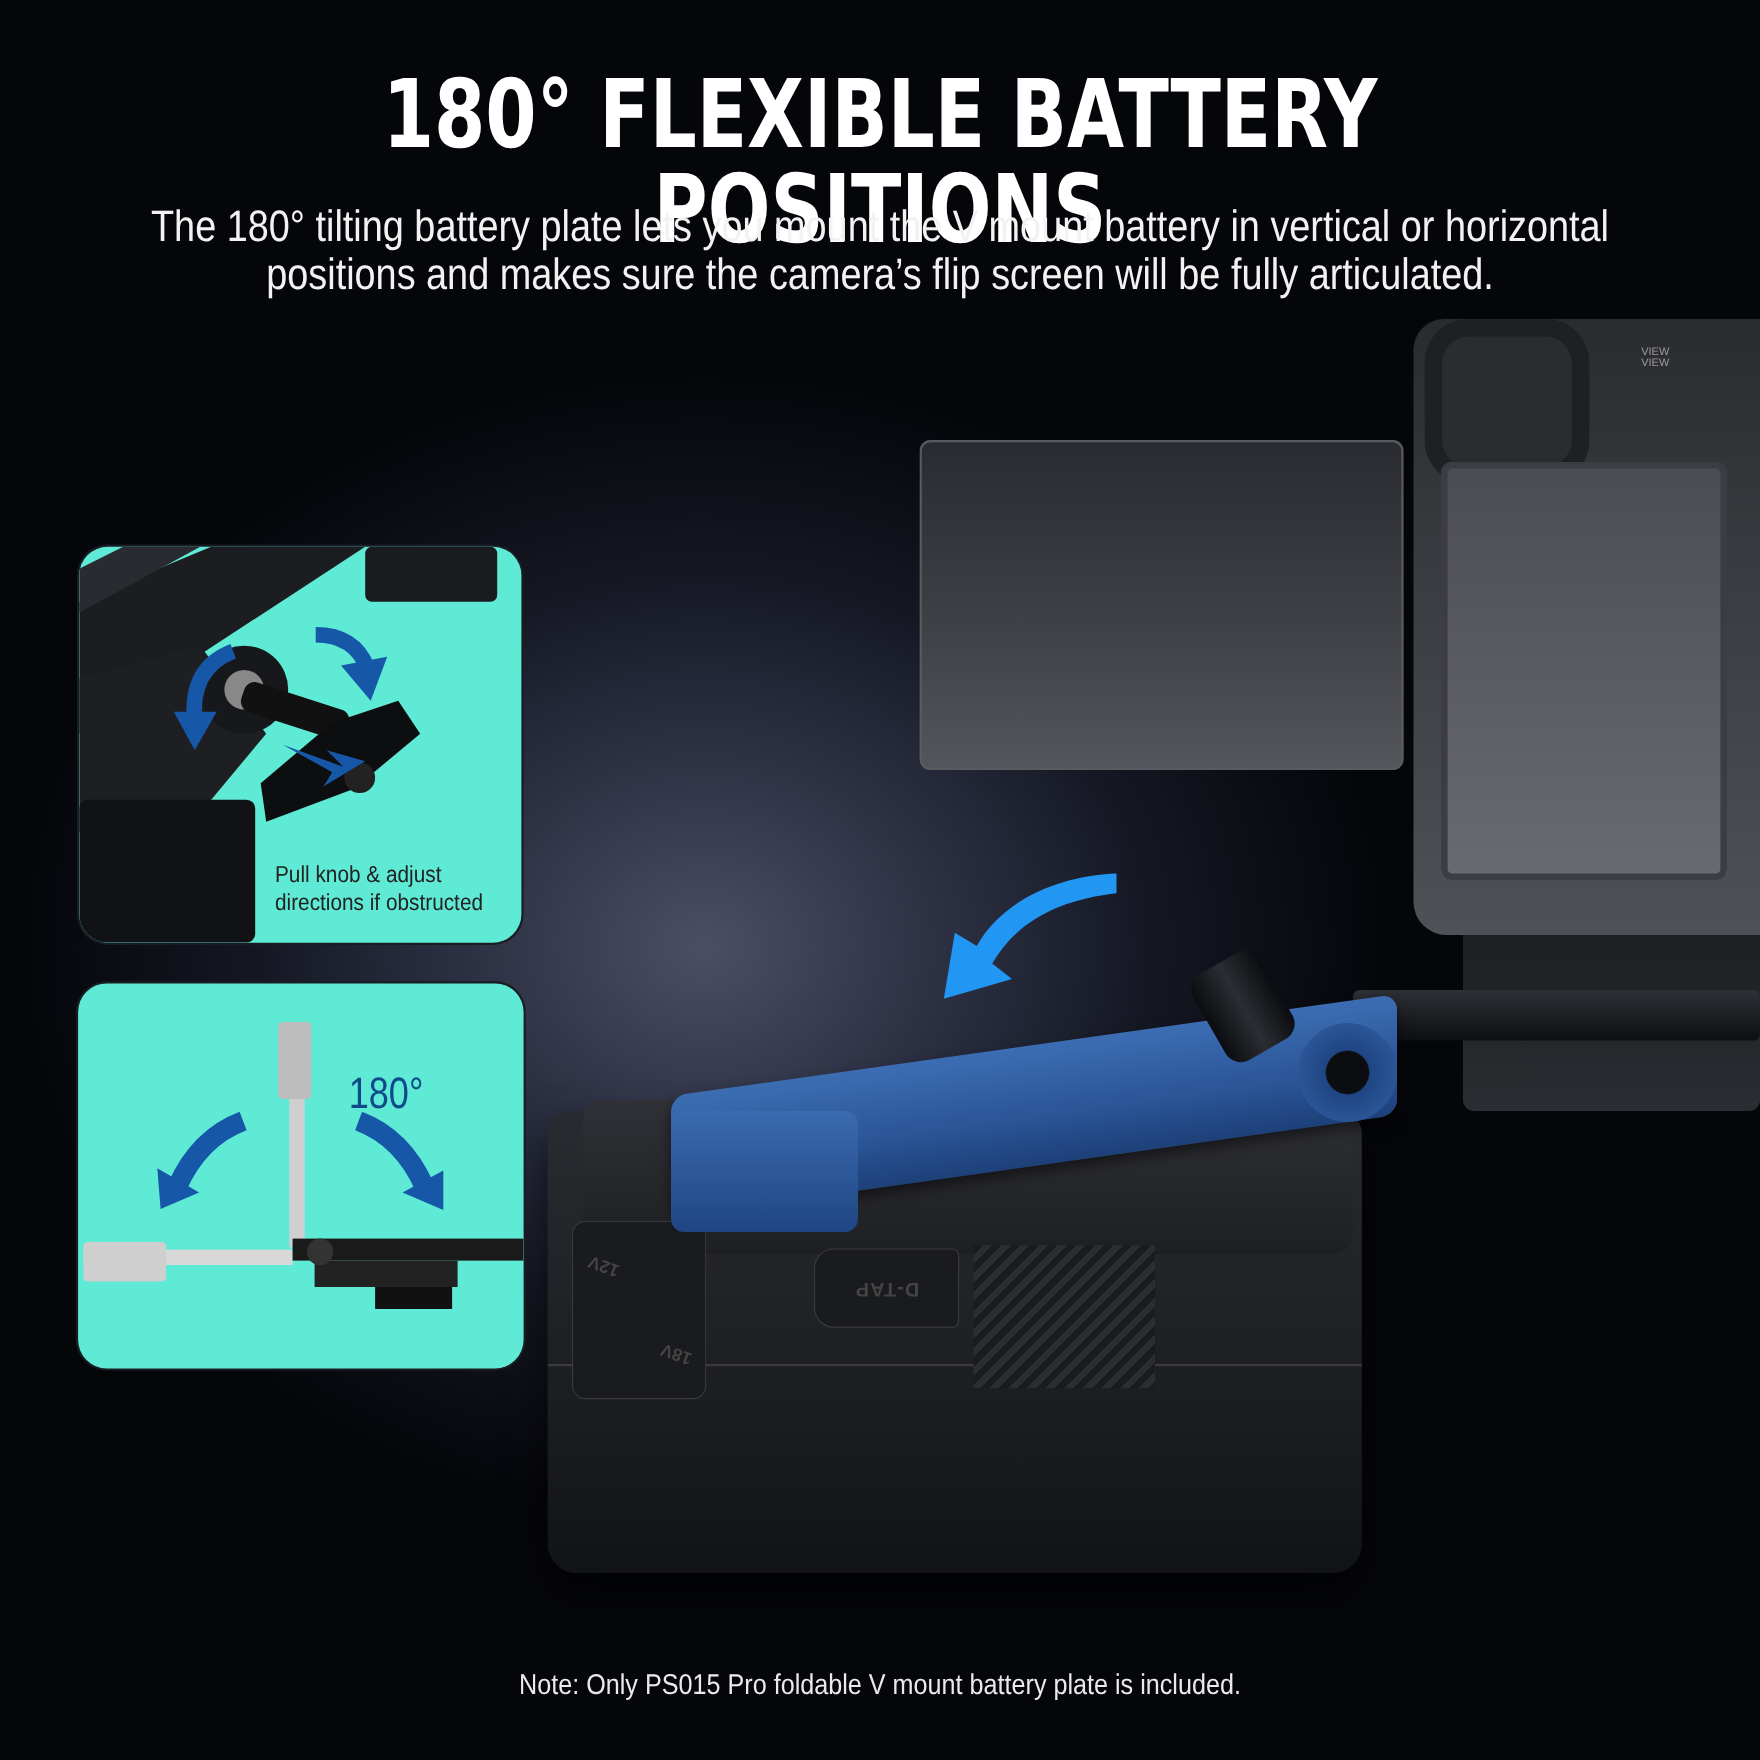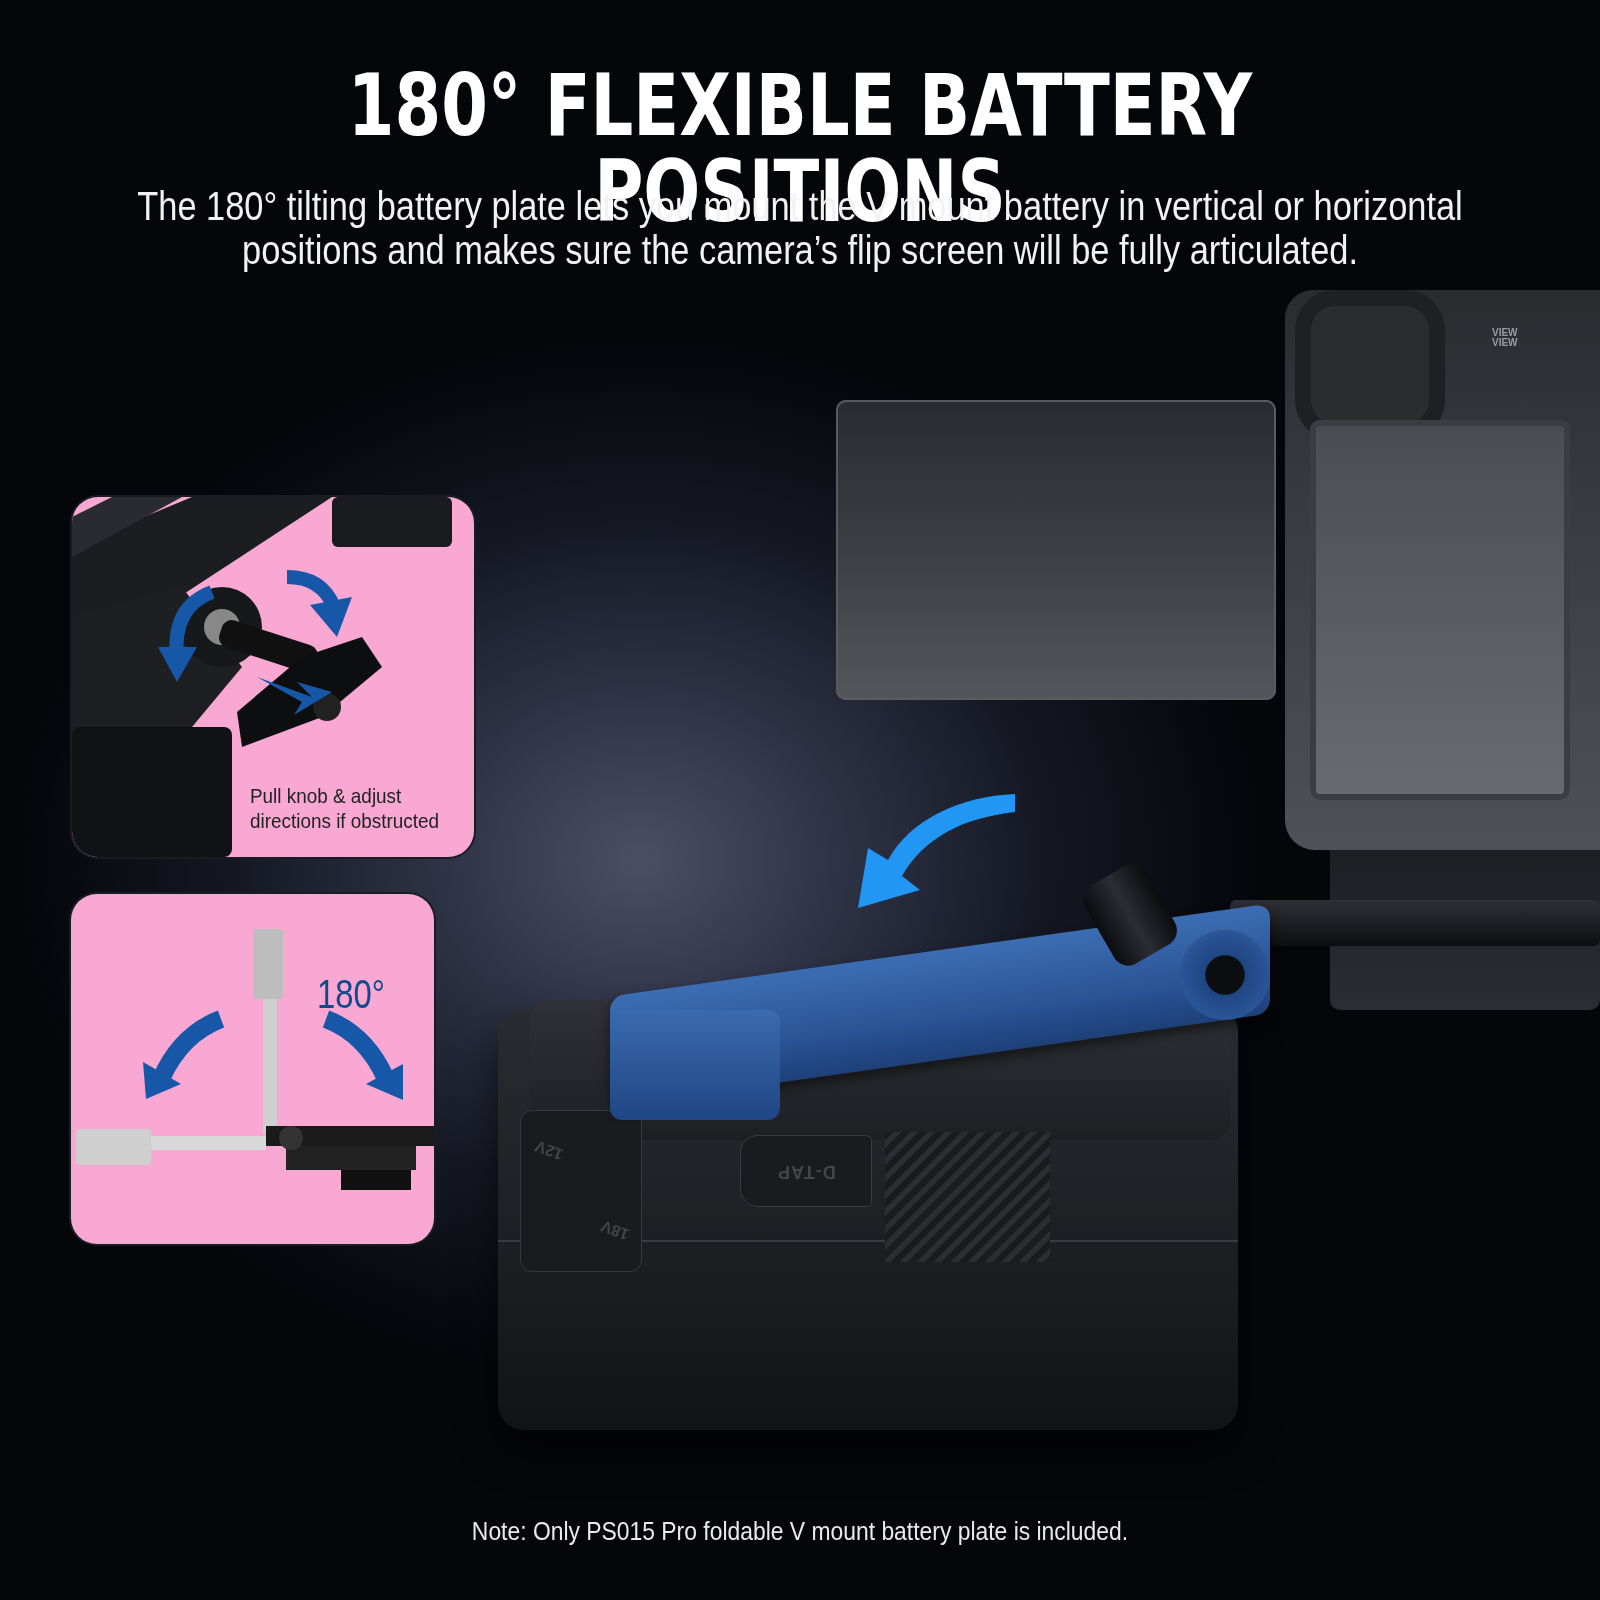"VIEW" .view-mode { font-weight: bold -> normal; top: 328px -> 316px }
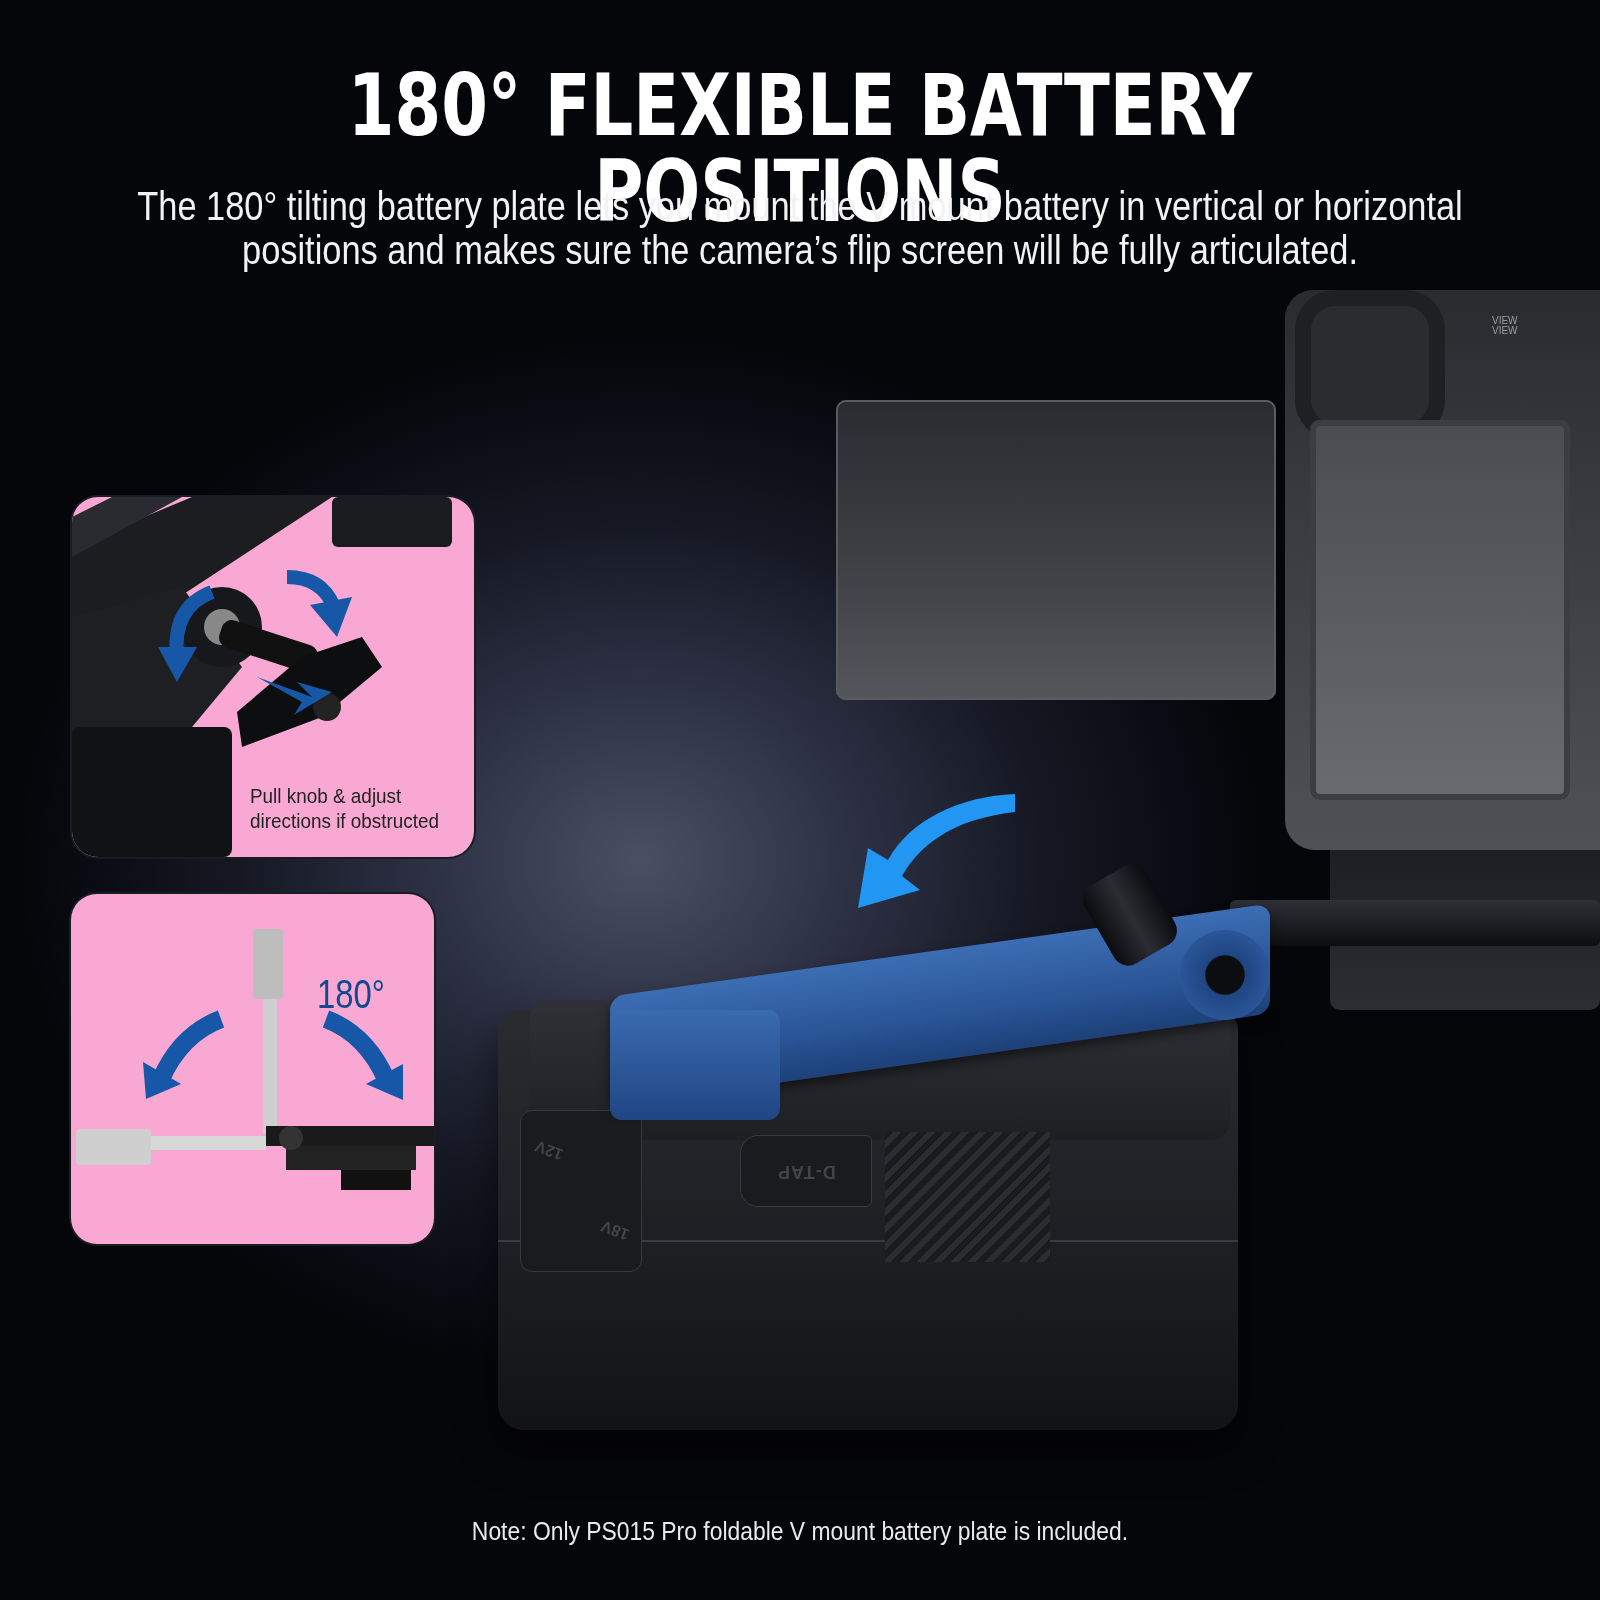"Pull knob & adjust" .card { background: #f9a8d4 -> #5eead4 }
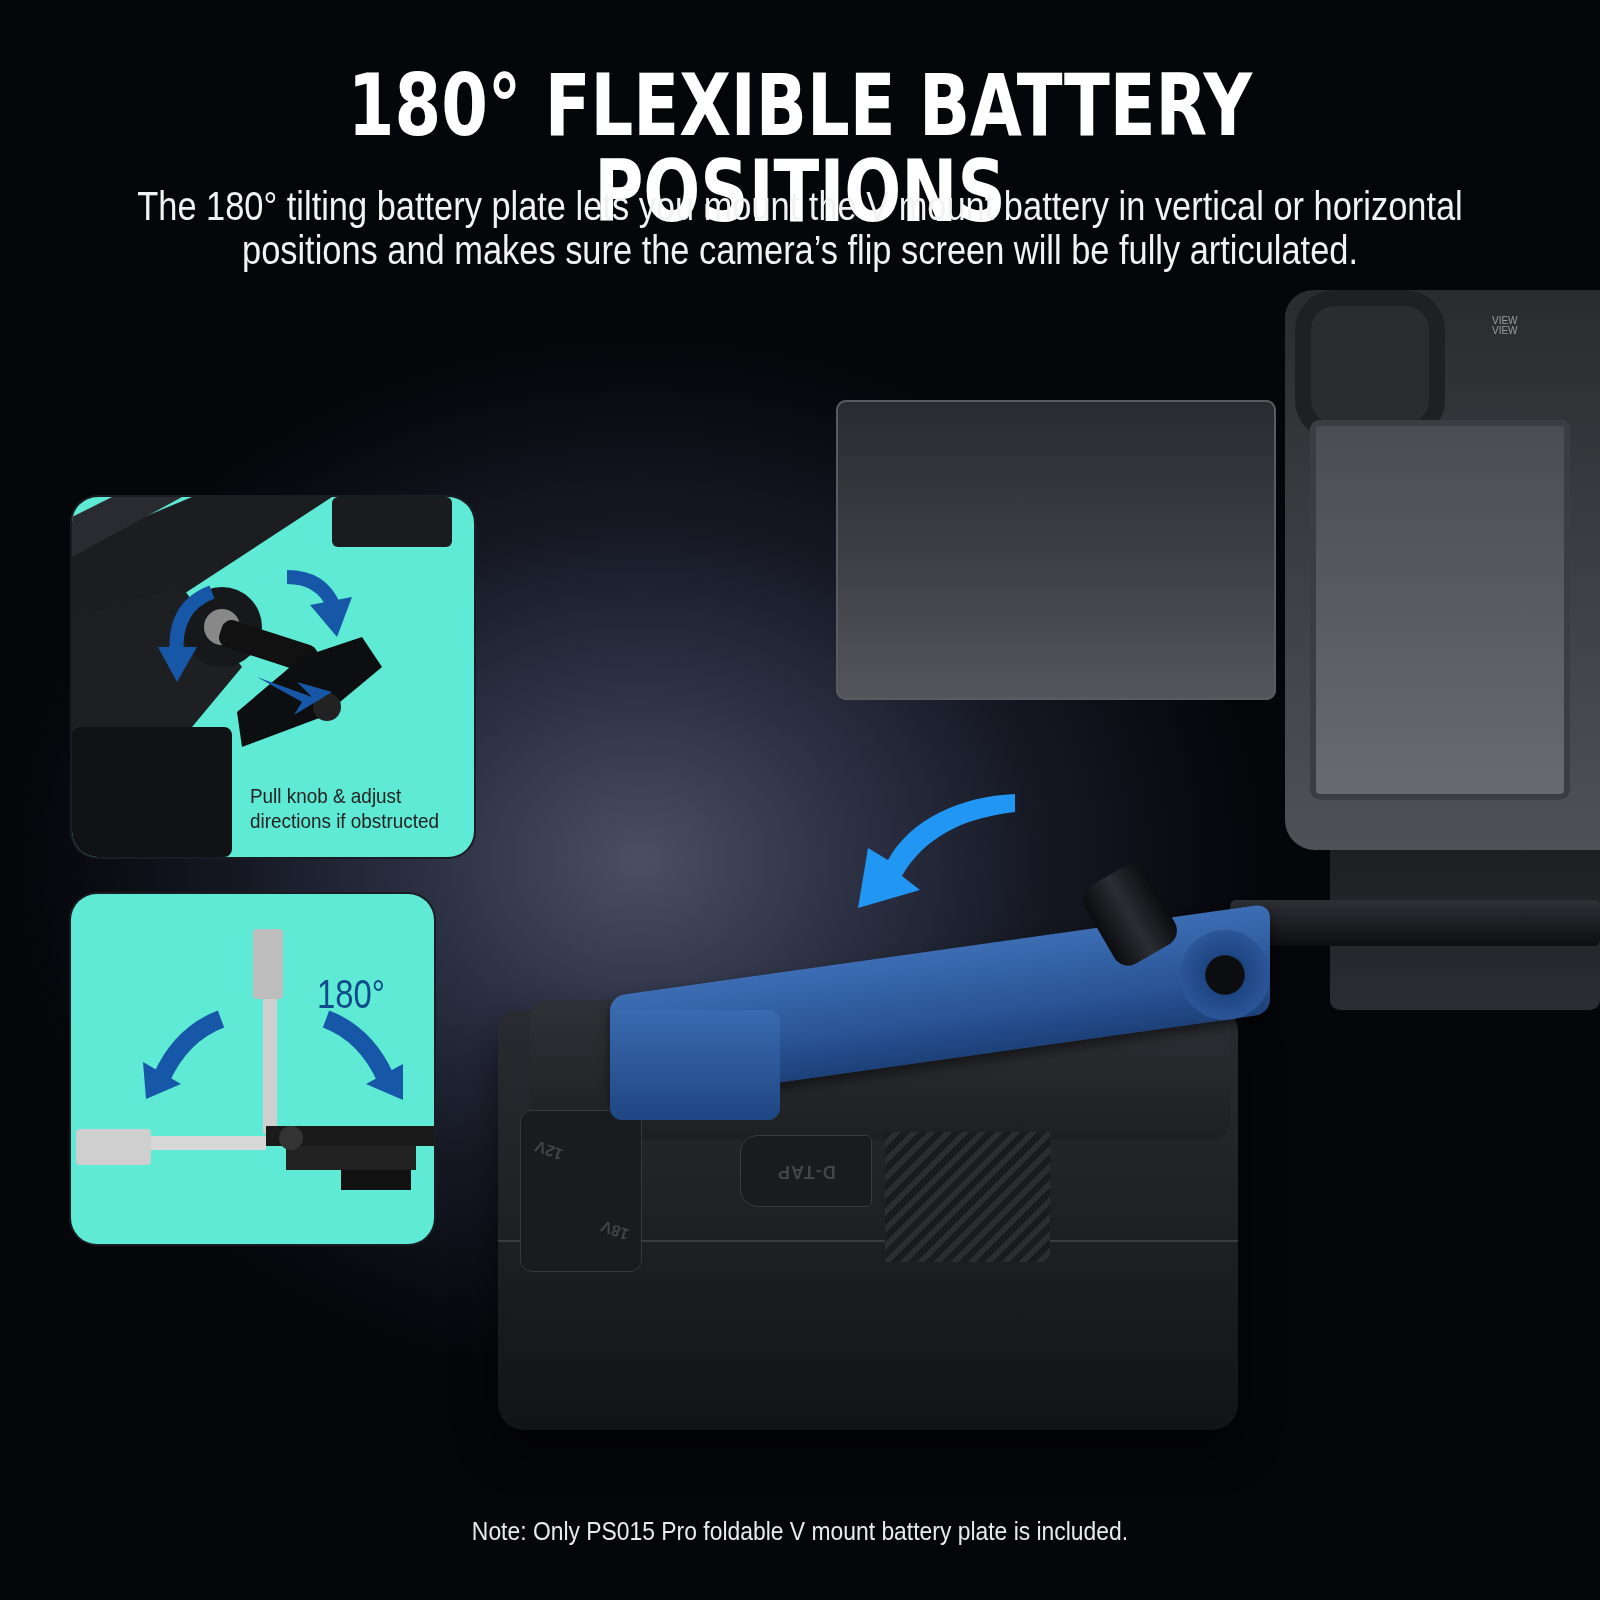"180°" .card2 { width: 363px -> 405px }
